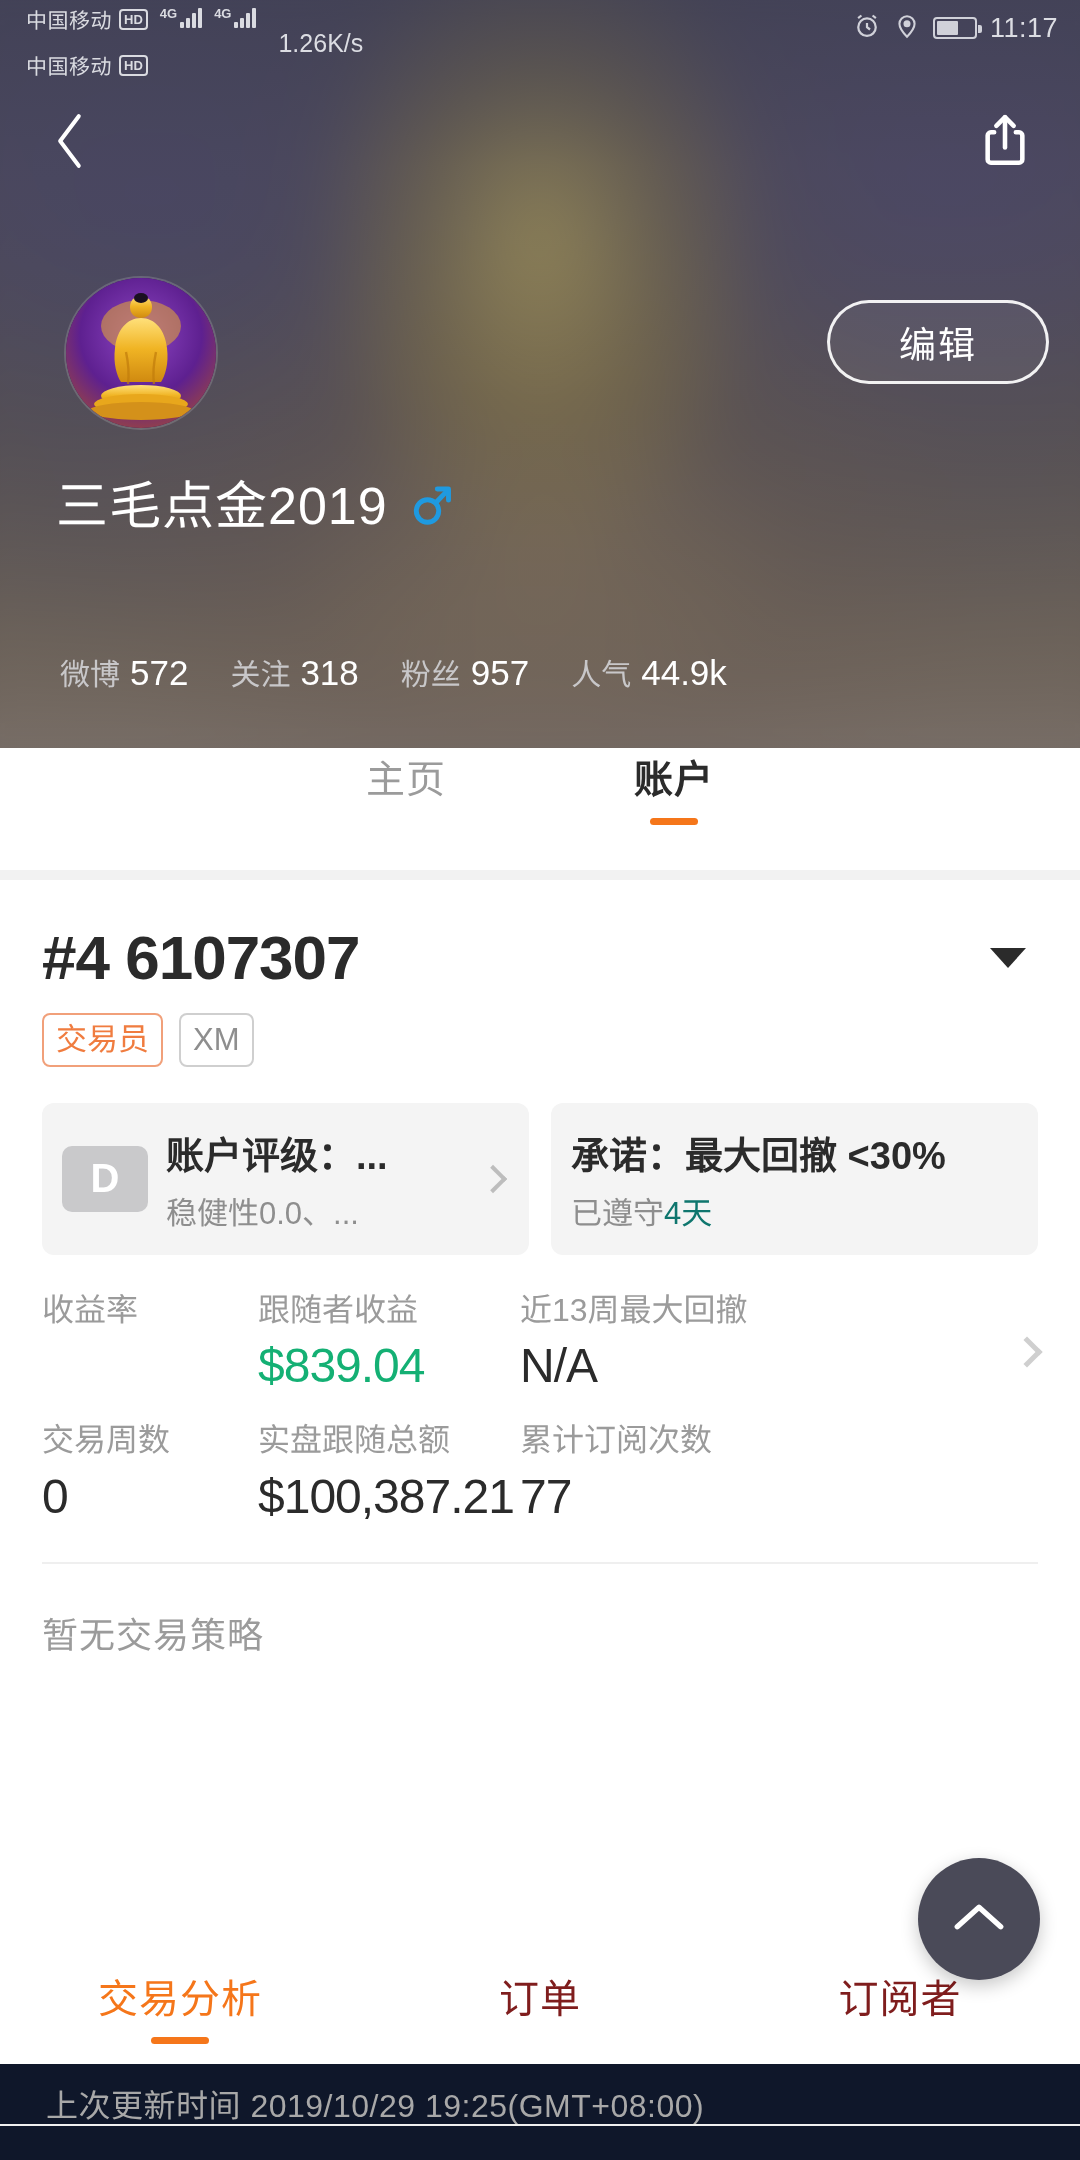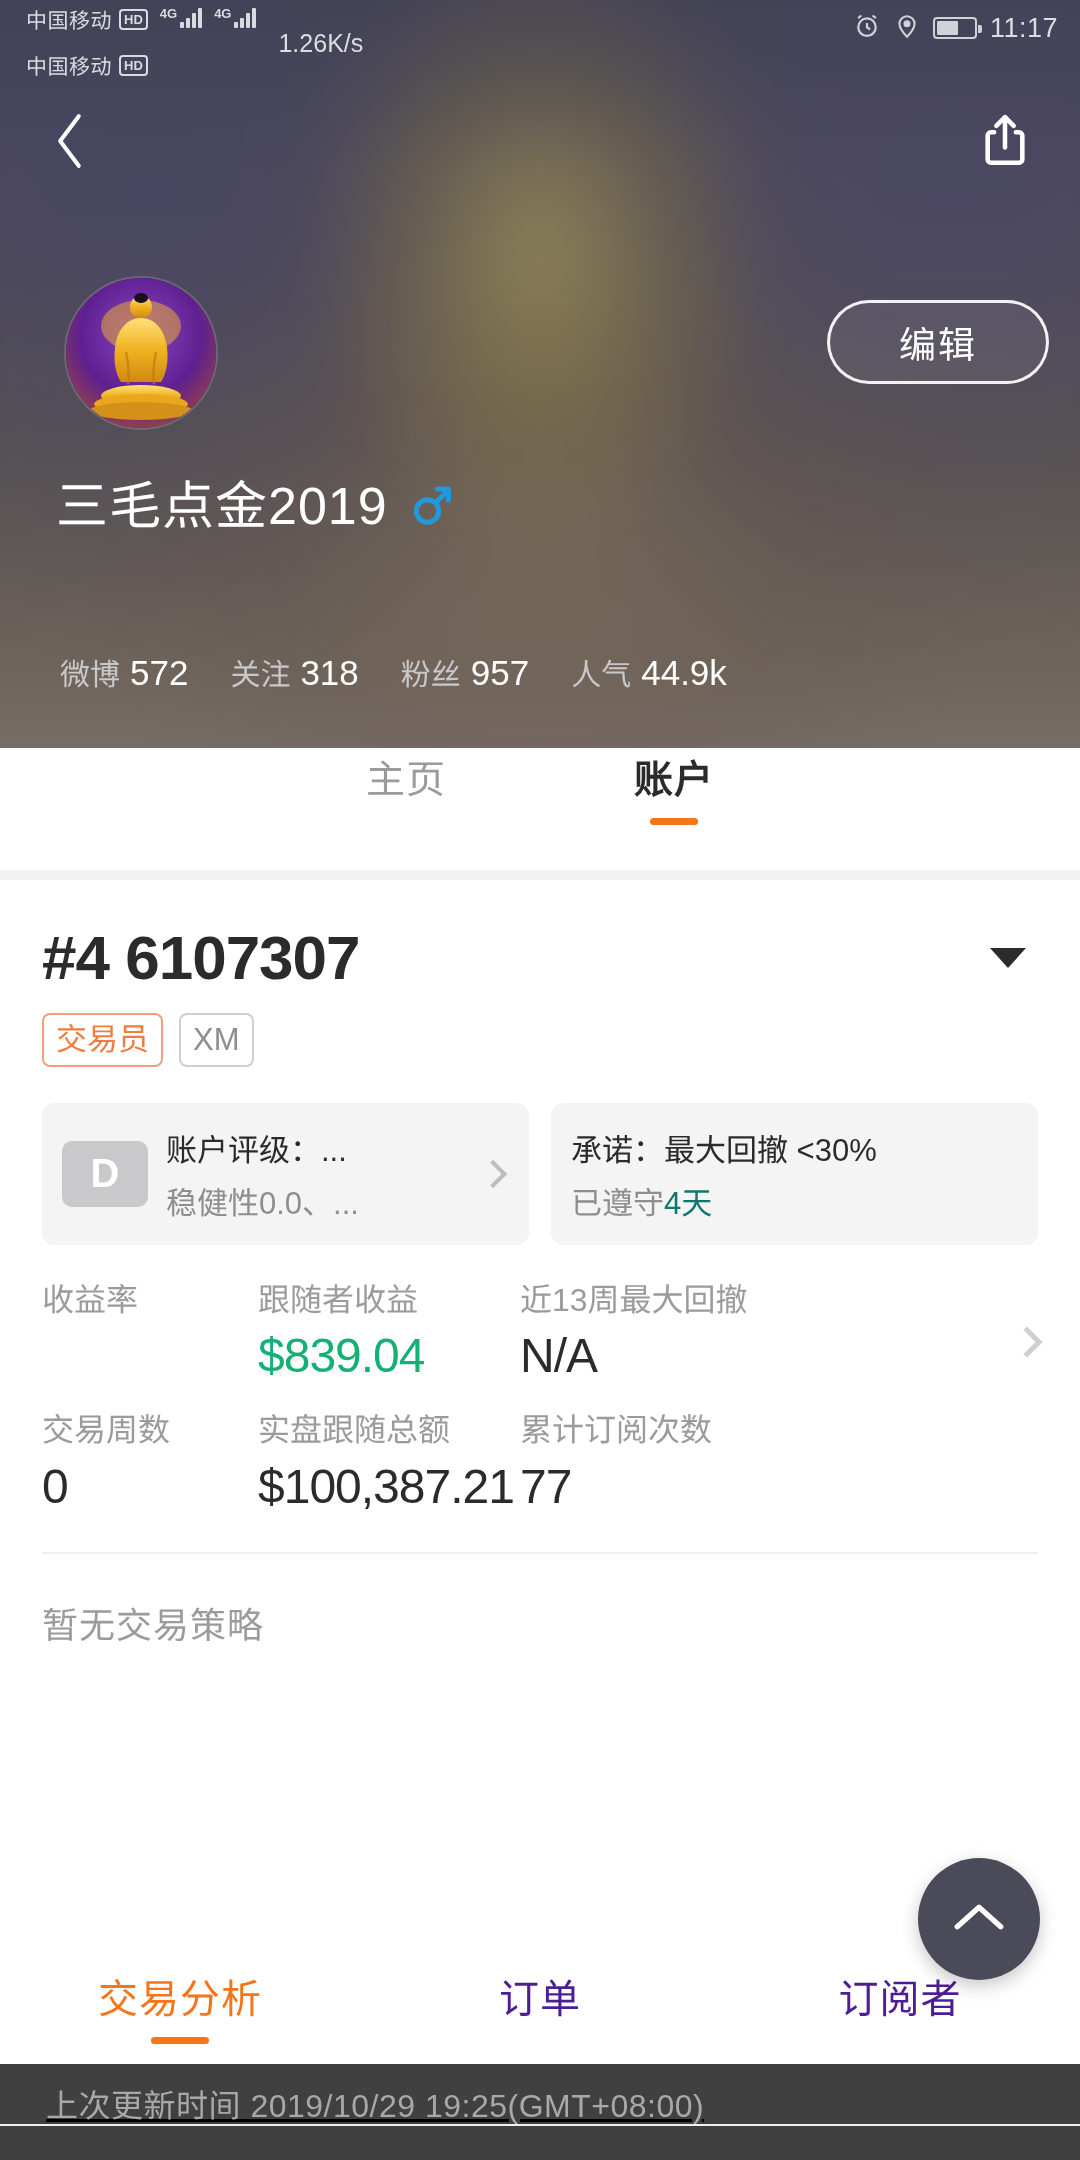"账户评级：..." .card-title { font-size: 31px -> 38px; font-weight: normal -> bold }
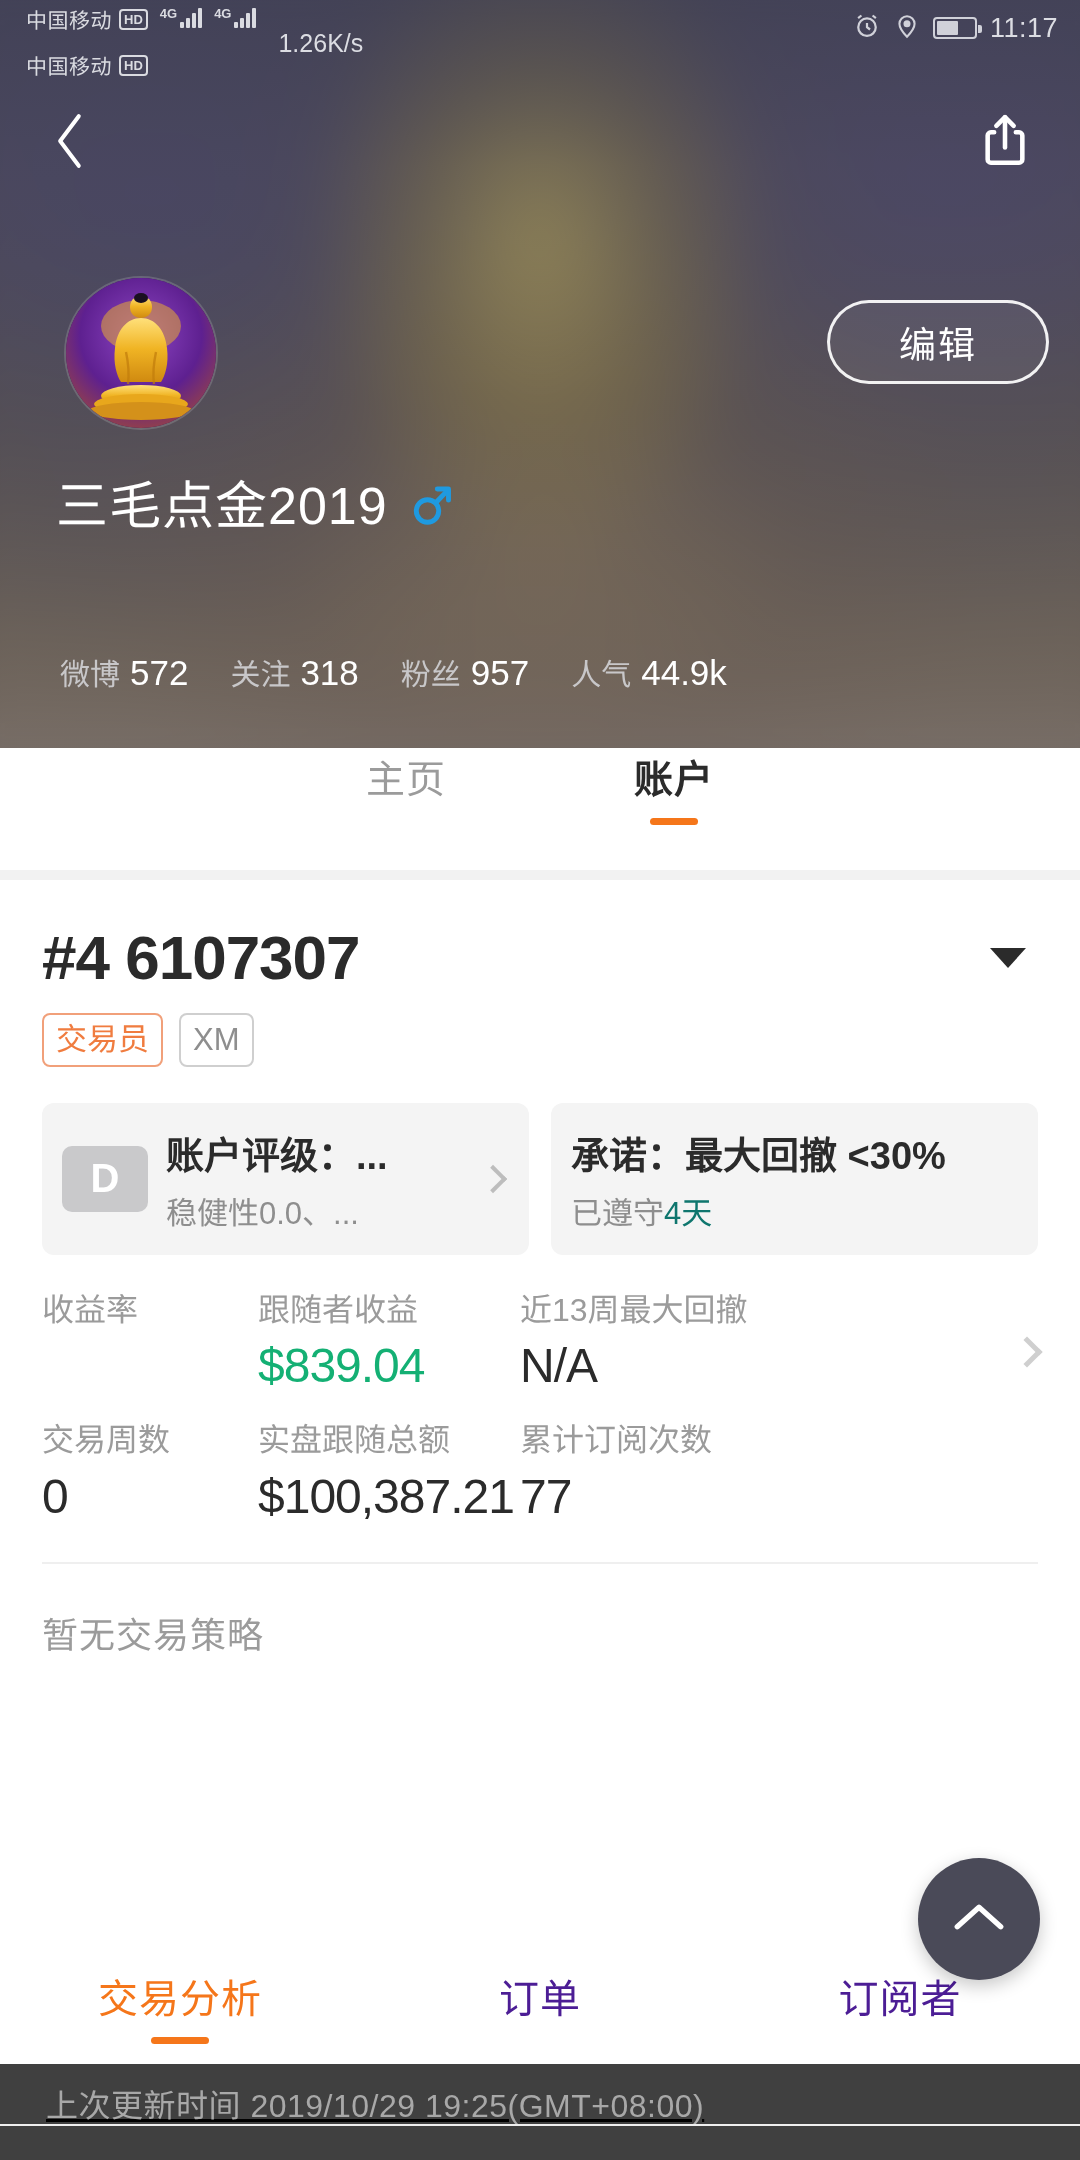"订单" .subtab-label { color: #4c1d95 -> #7f1d1d }
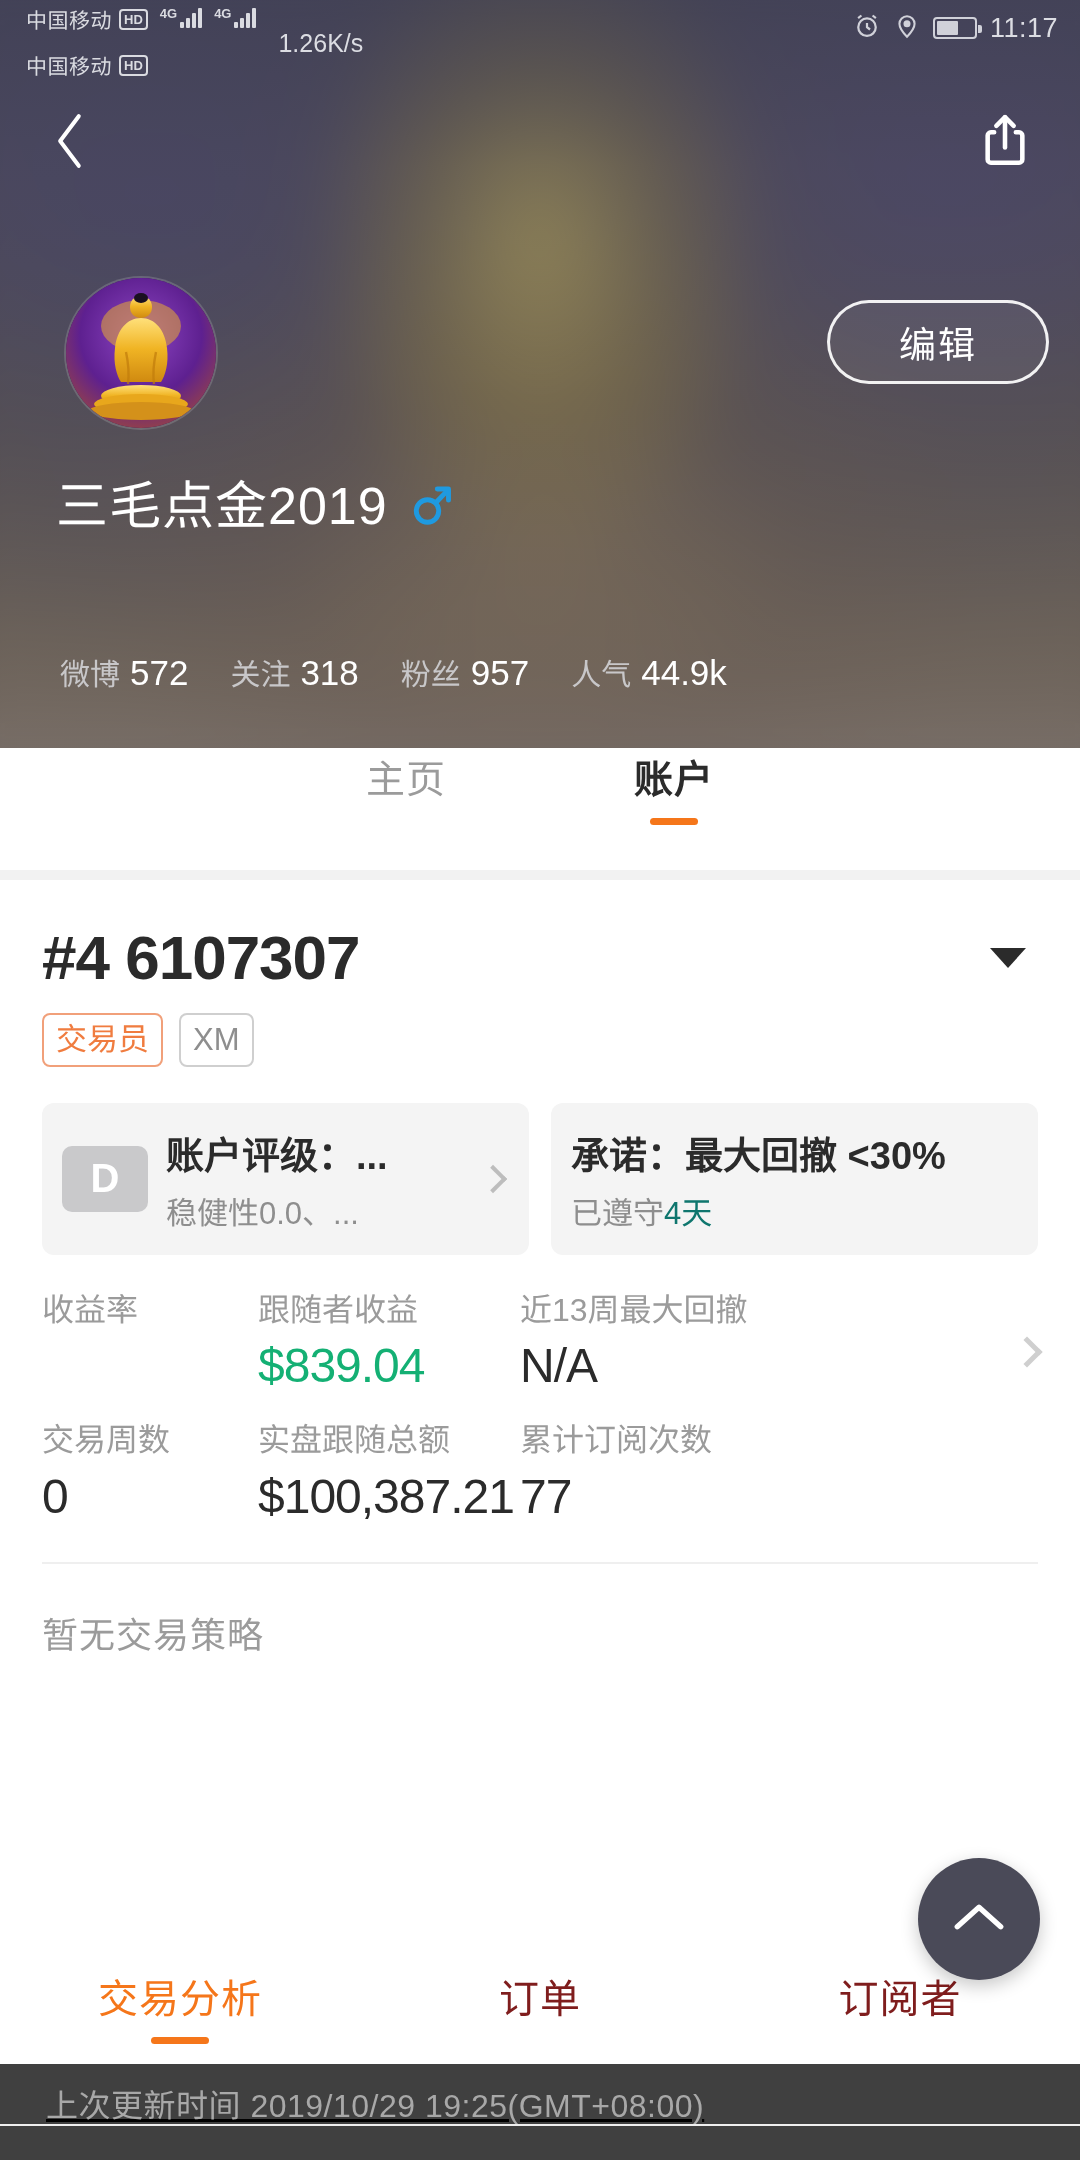"上次更新时间 2019/10/29 19:25(GMT+08:00)" .footer { background: #404040 -> #0f172a; text-decoration: underline -> none }
